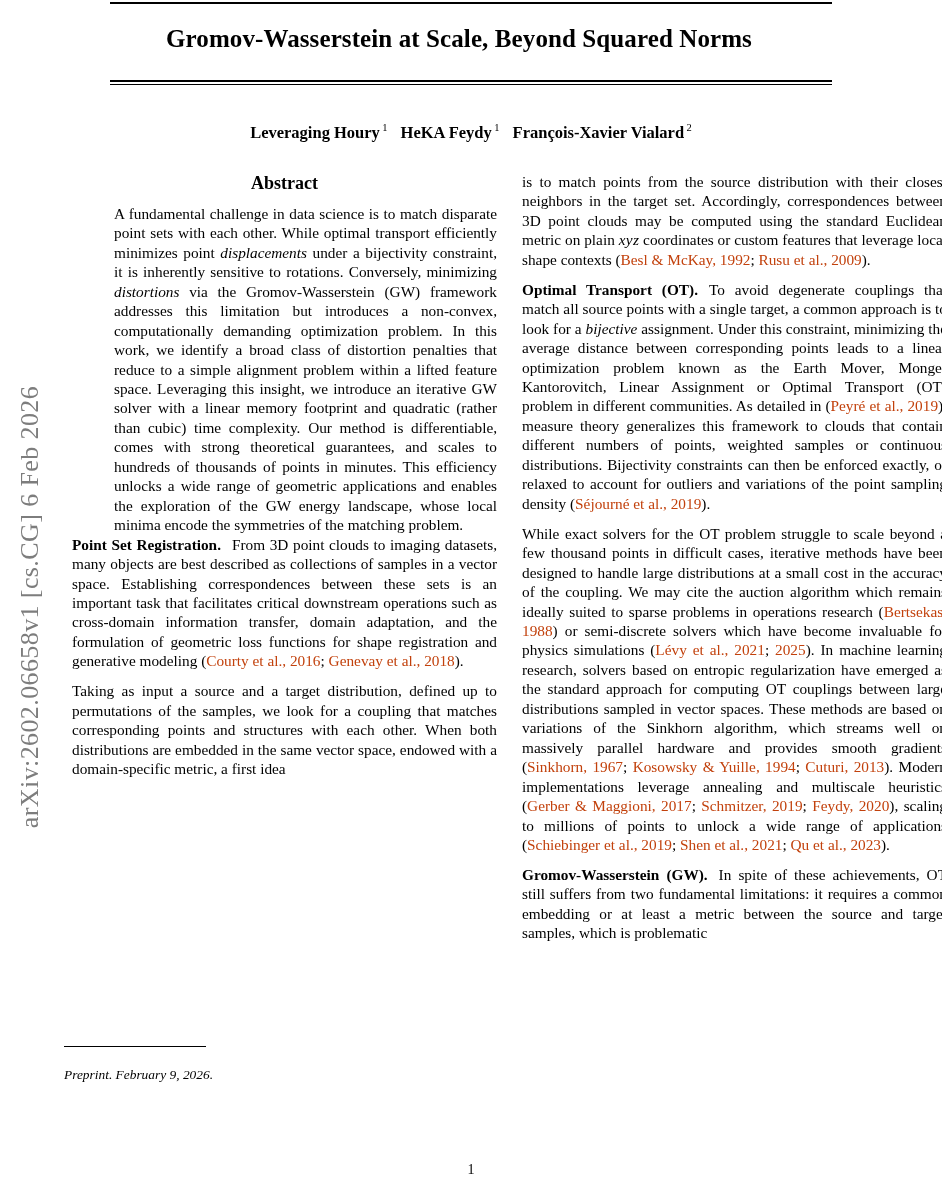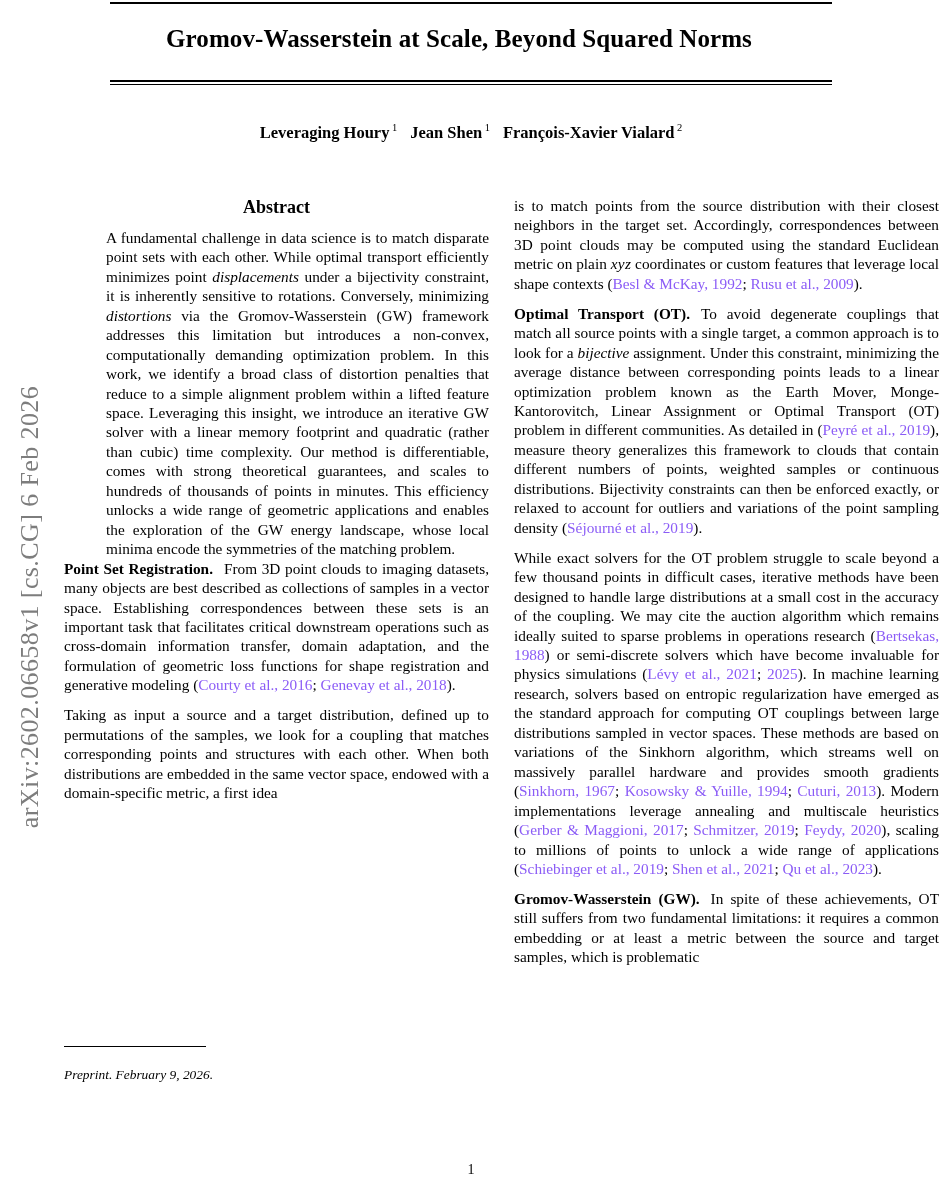"Jean Shen" span { text: Jean Shen -> HeKA Feydy }
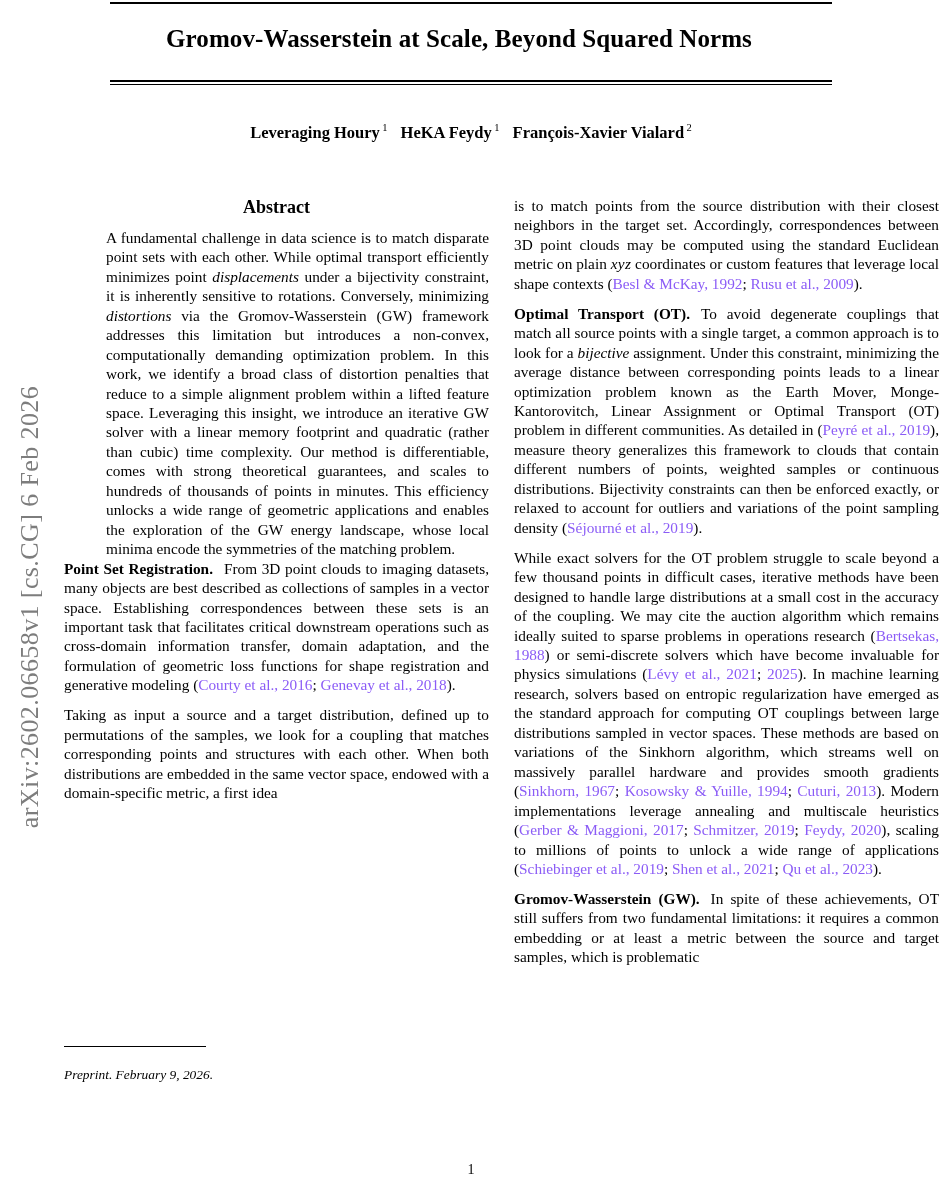"Abstract" .col { margin-left: none -> 8px; top: 196px -> 172px }
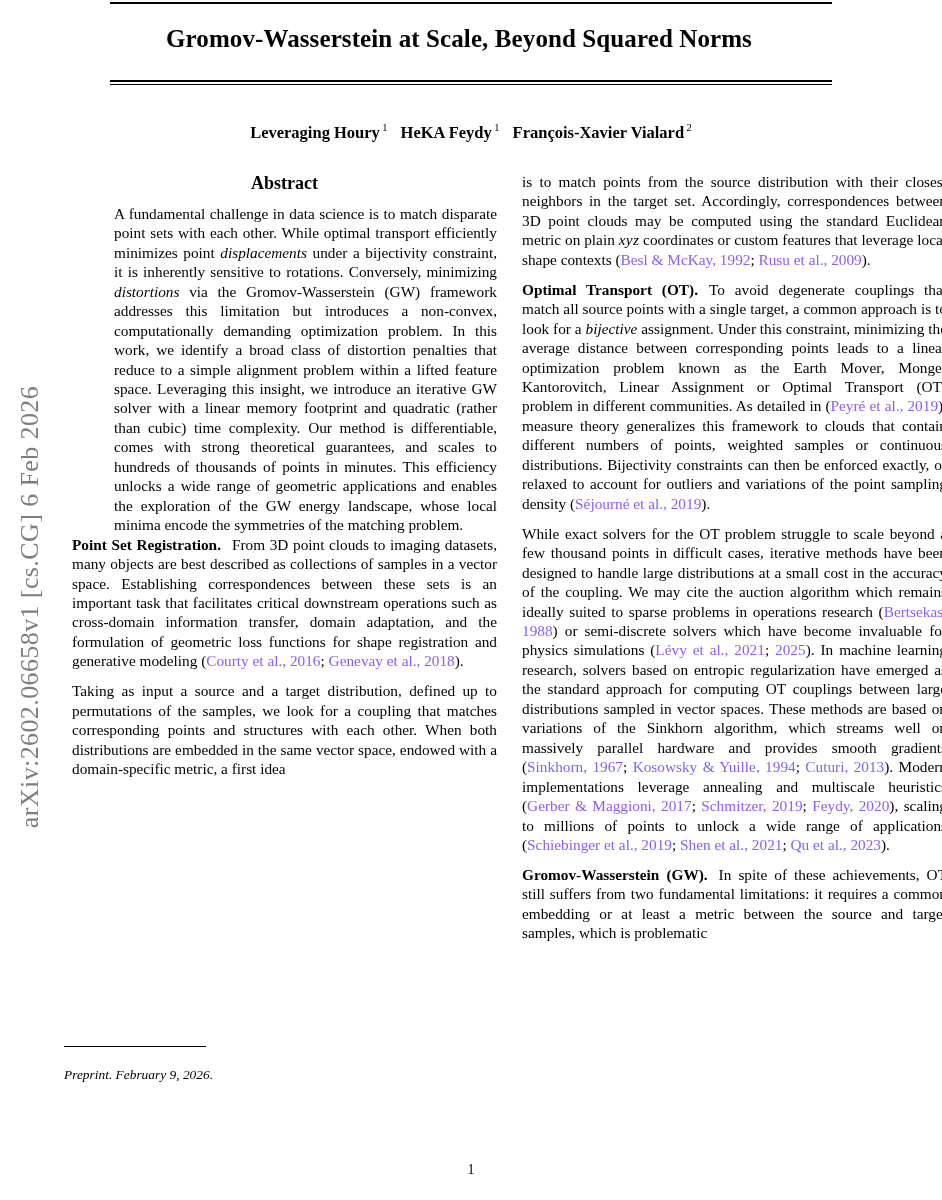"Besl & McKay, 1992" .cite { color: #8b5cf6 -> #c2410c }
